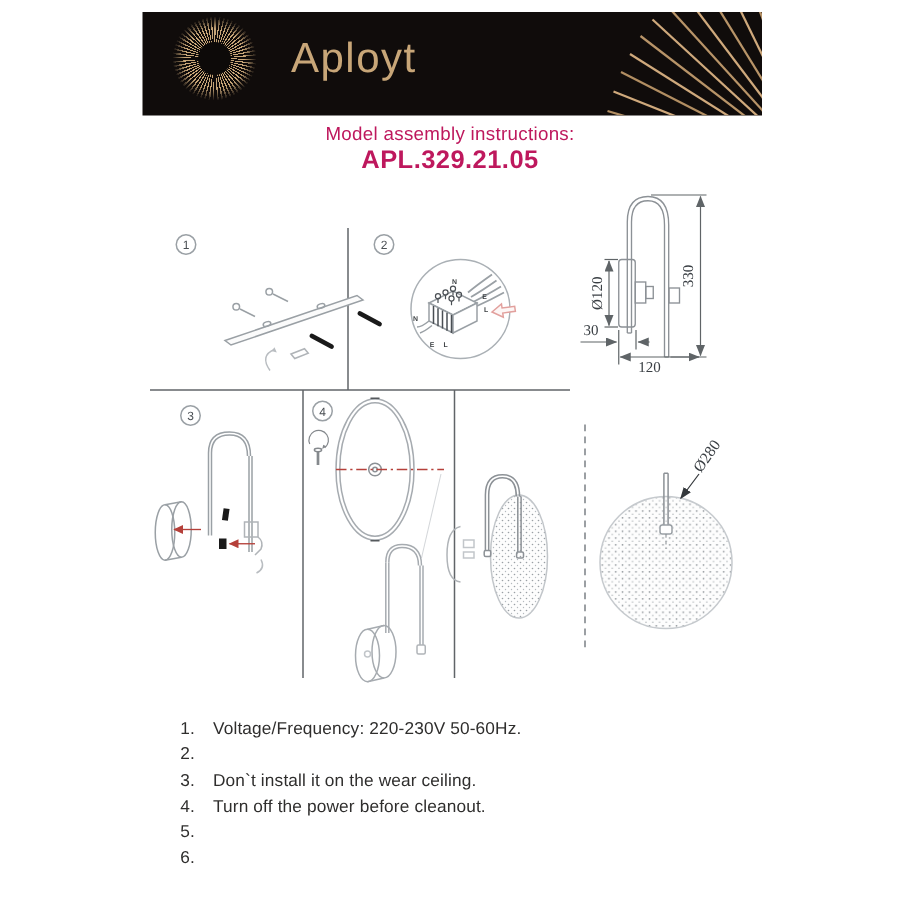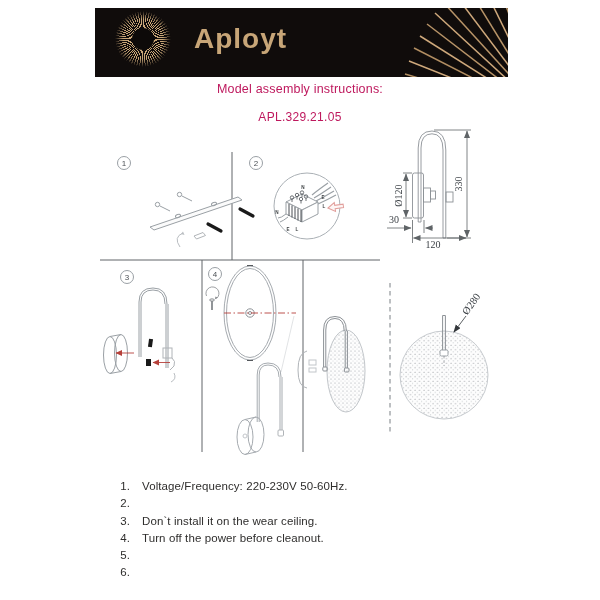"Aployt" .brand { font-weight: 700 -> 400 }
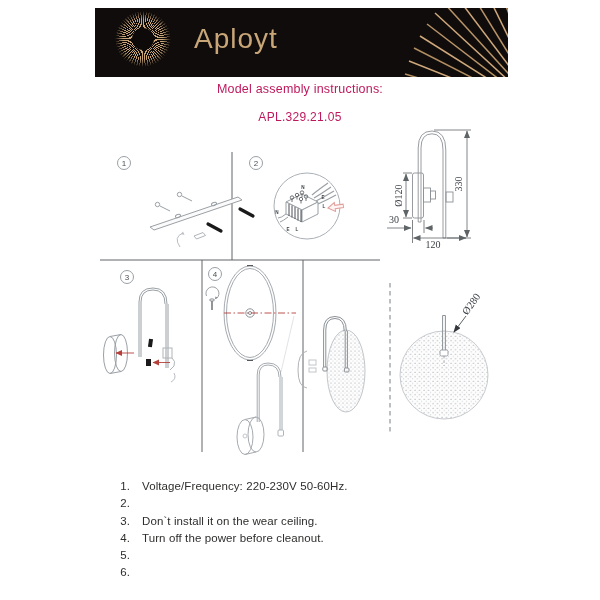"APL.329.21.05" .t2 { font-size: 12px -> 17px; font-weight: 400 -> 700; margin-top: 14px -> 1px }
